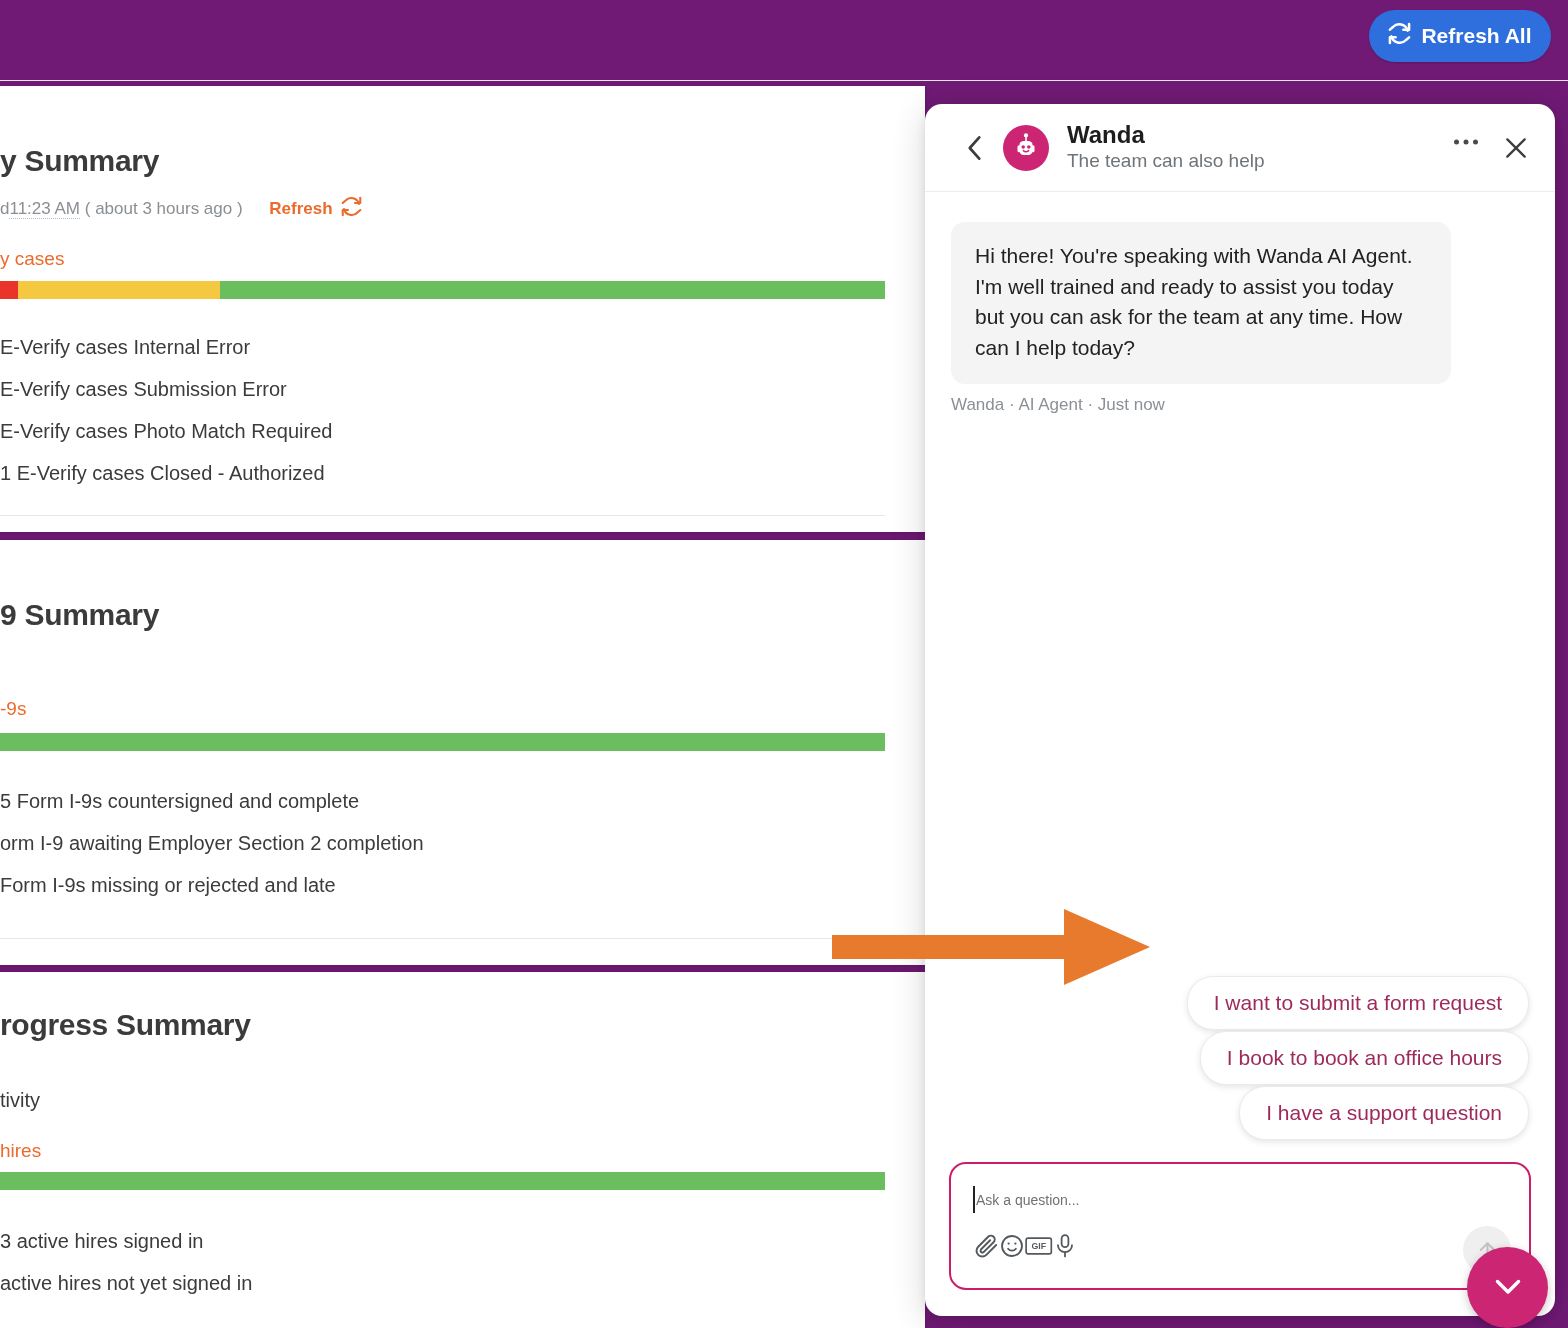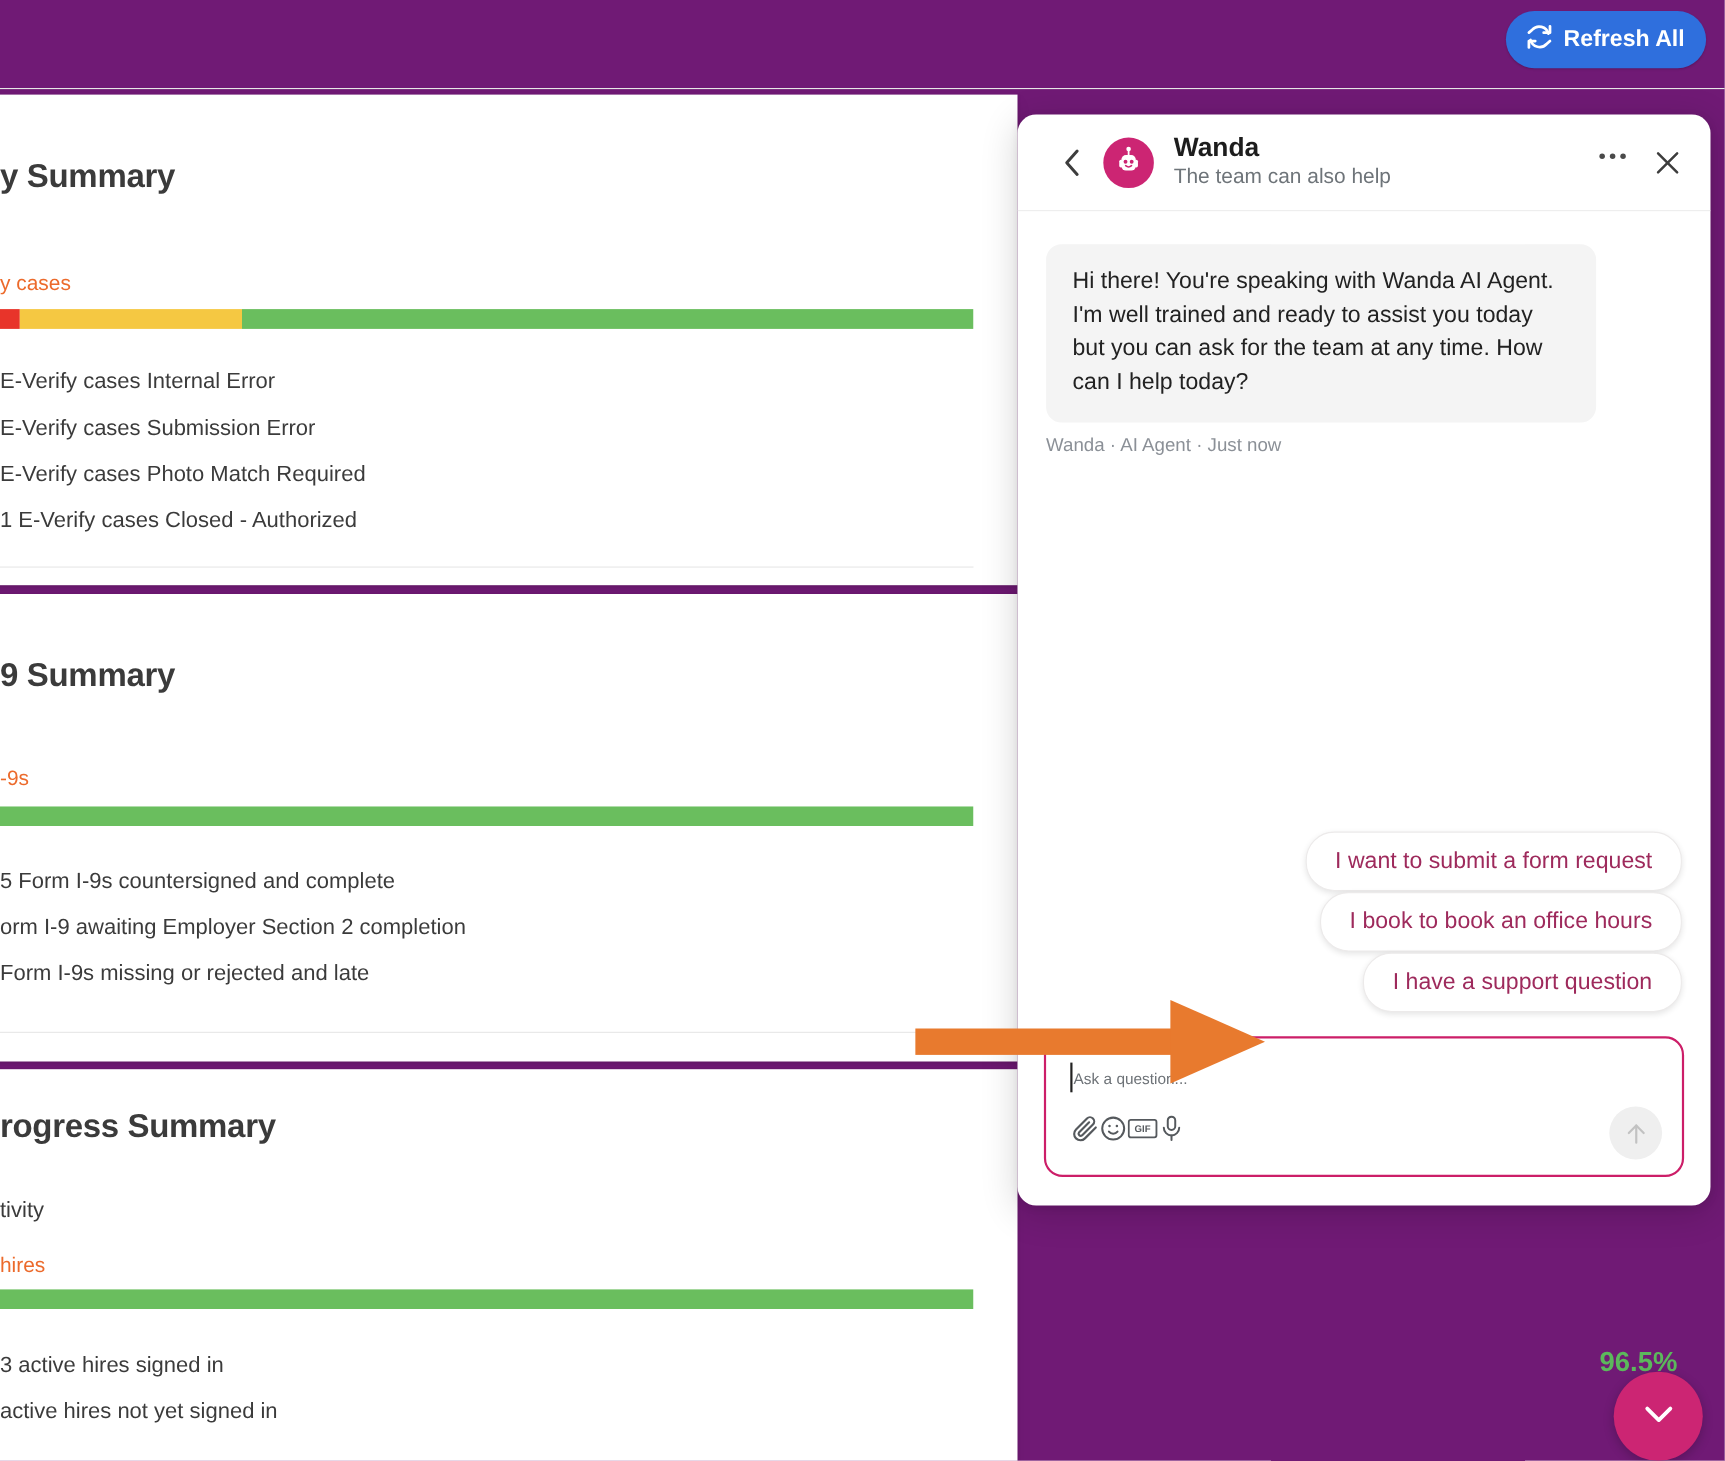"Wanda" #chat { height: 992px -> 1212px }
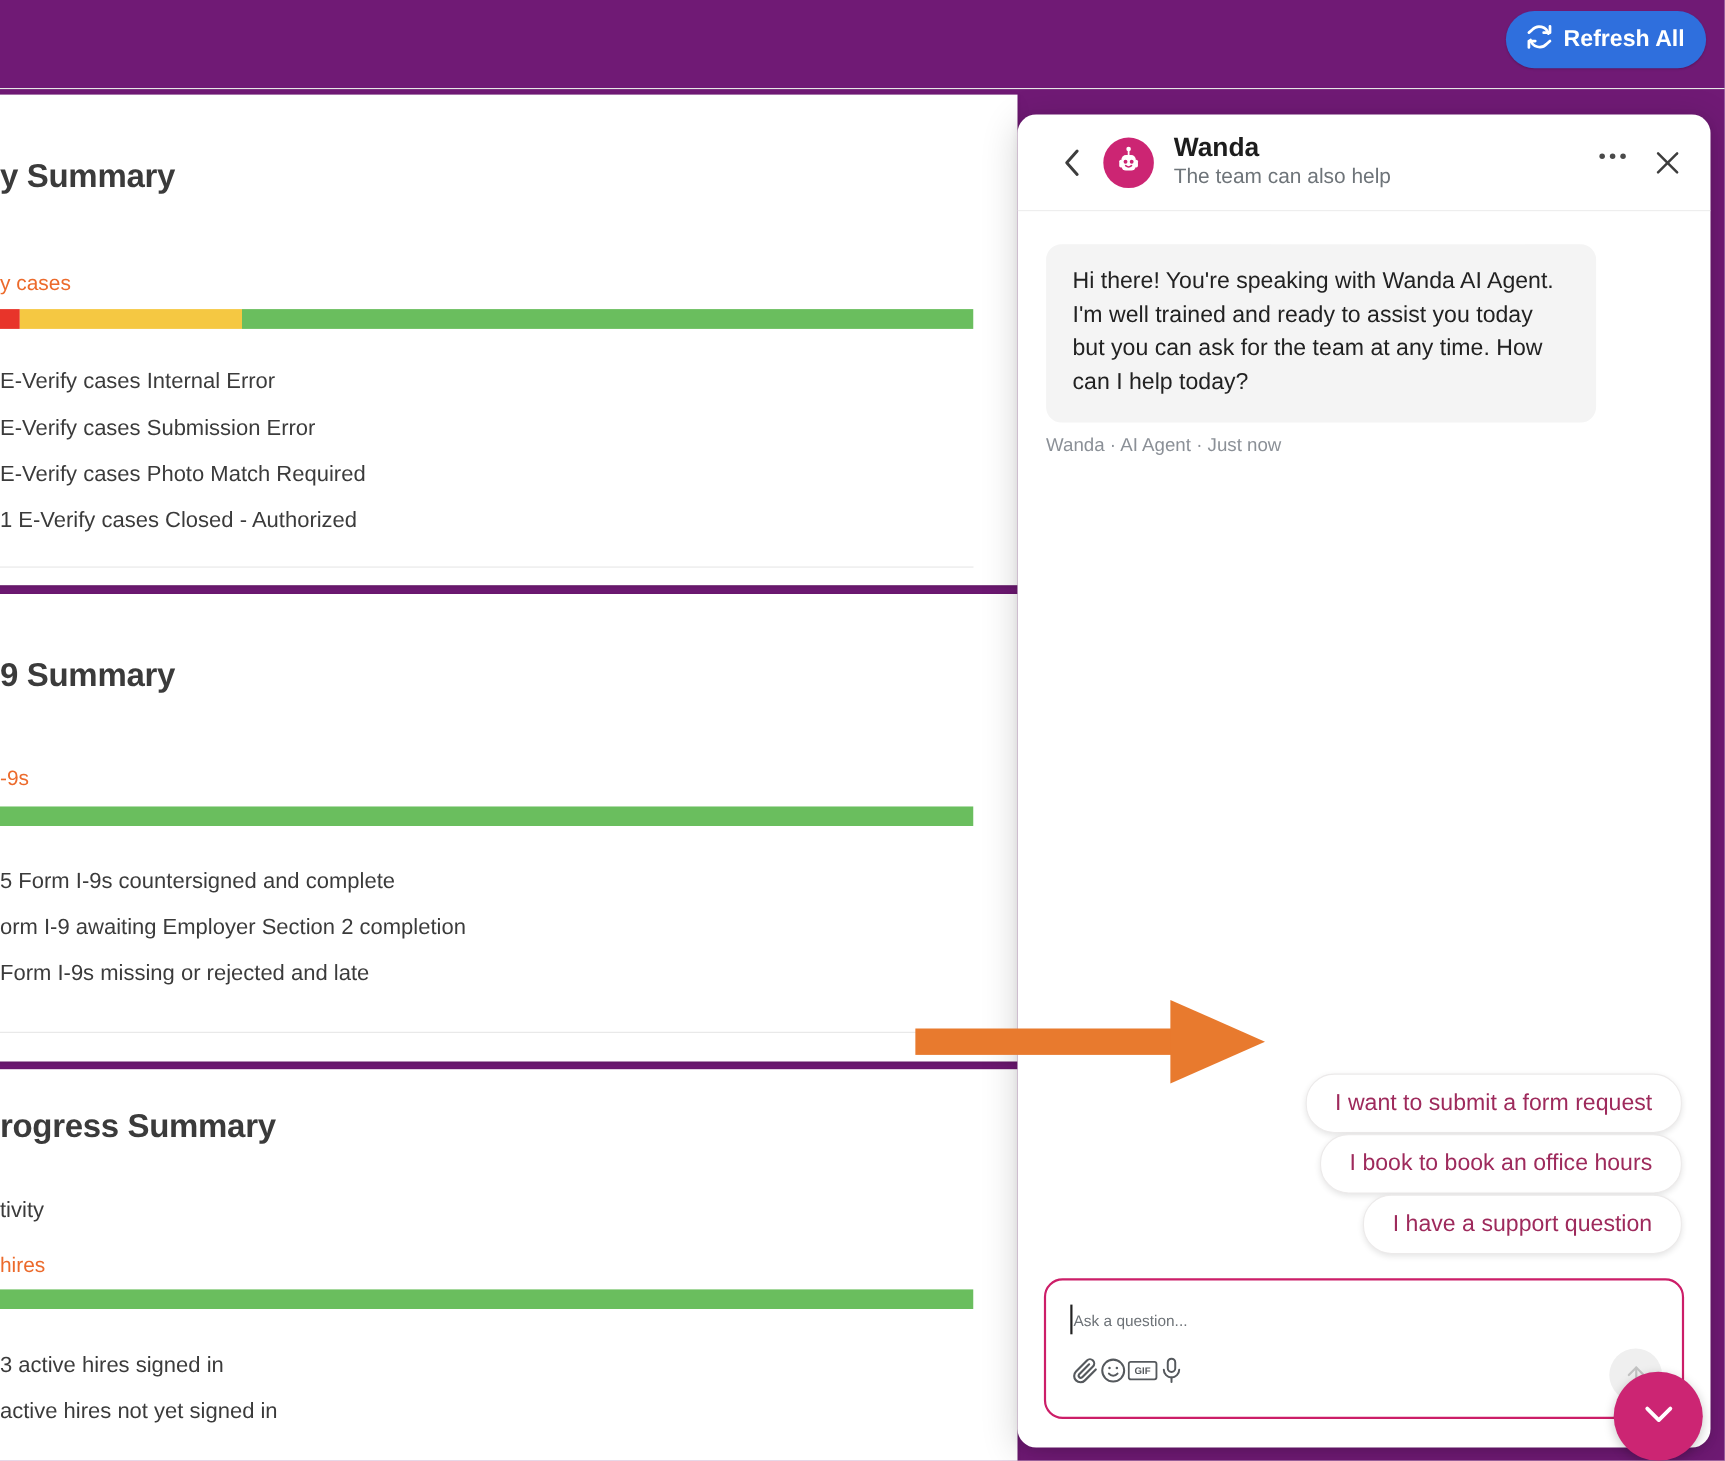"d11:23 AM ( about 3" div.dash-meta { html: none -> <div> <span>d</span><span>11:23 AM</span> <span>( about 3 hours ago )</span> <span><span>Refresh</span><span><svg> <polyline></polyline> <path></path> <polyline></polyline> <path></path> </svg></span></span> </div> }
